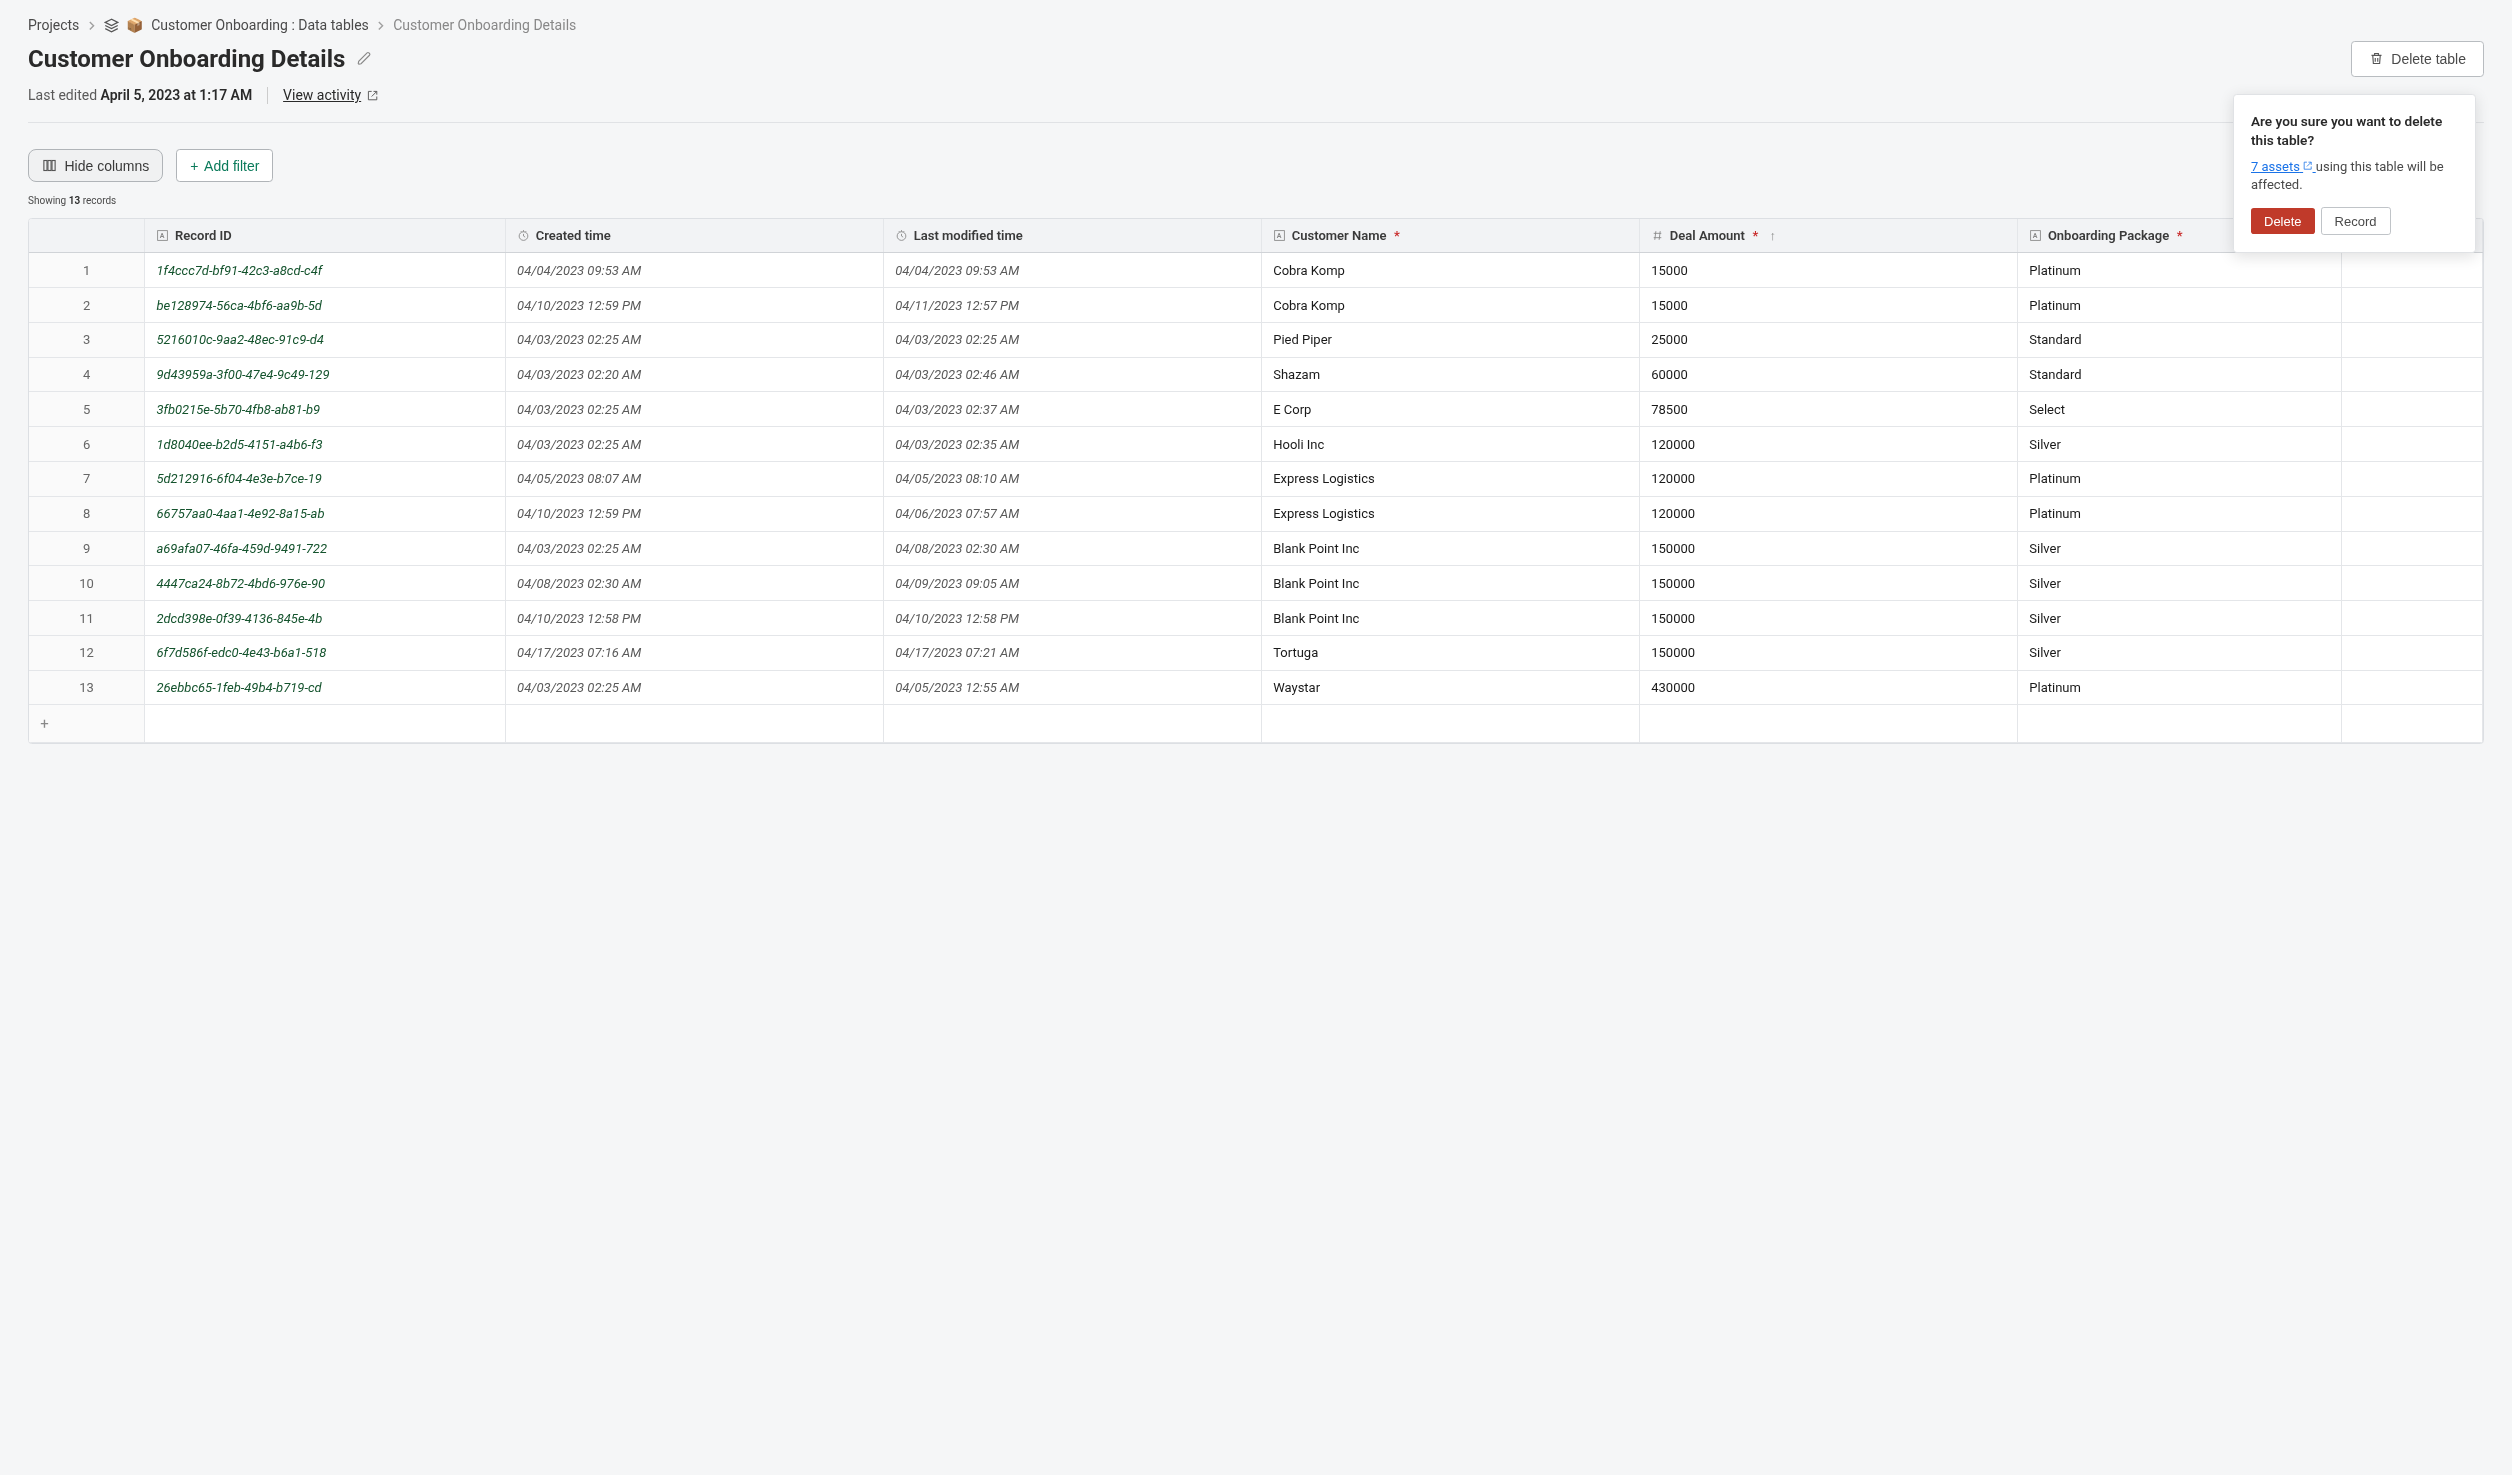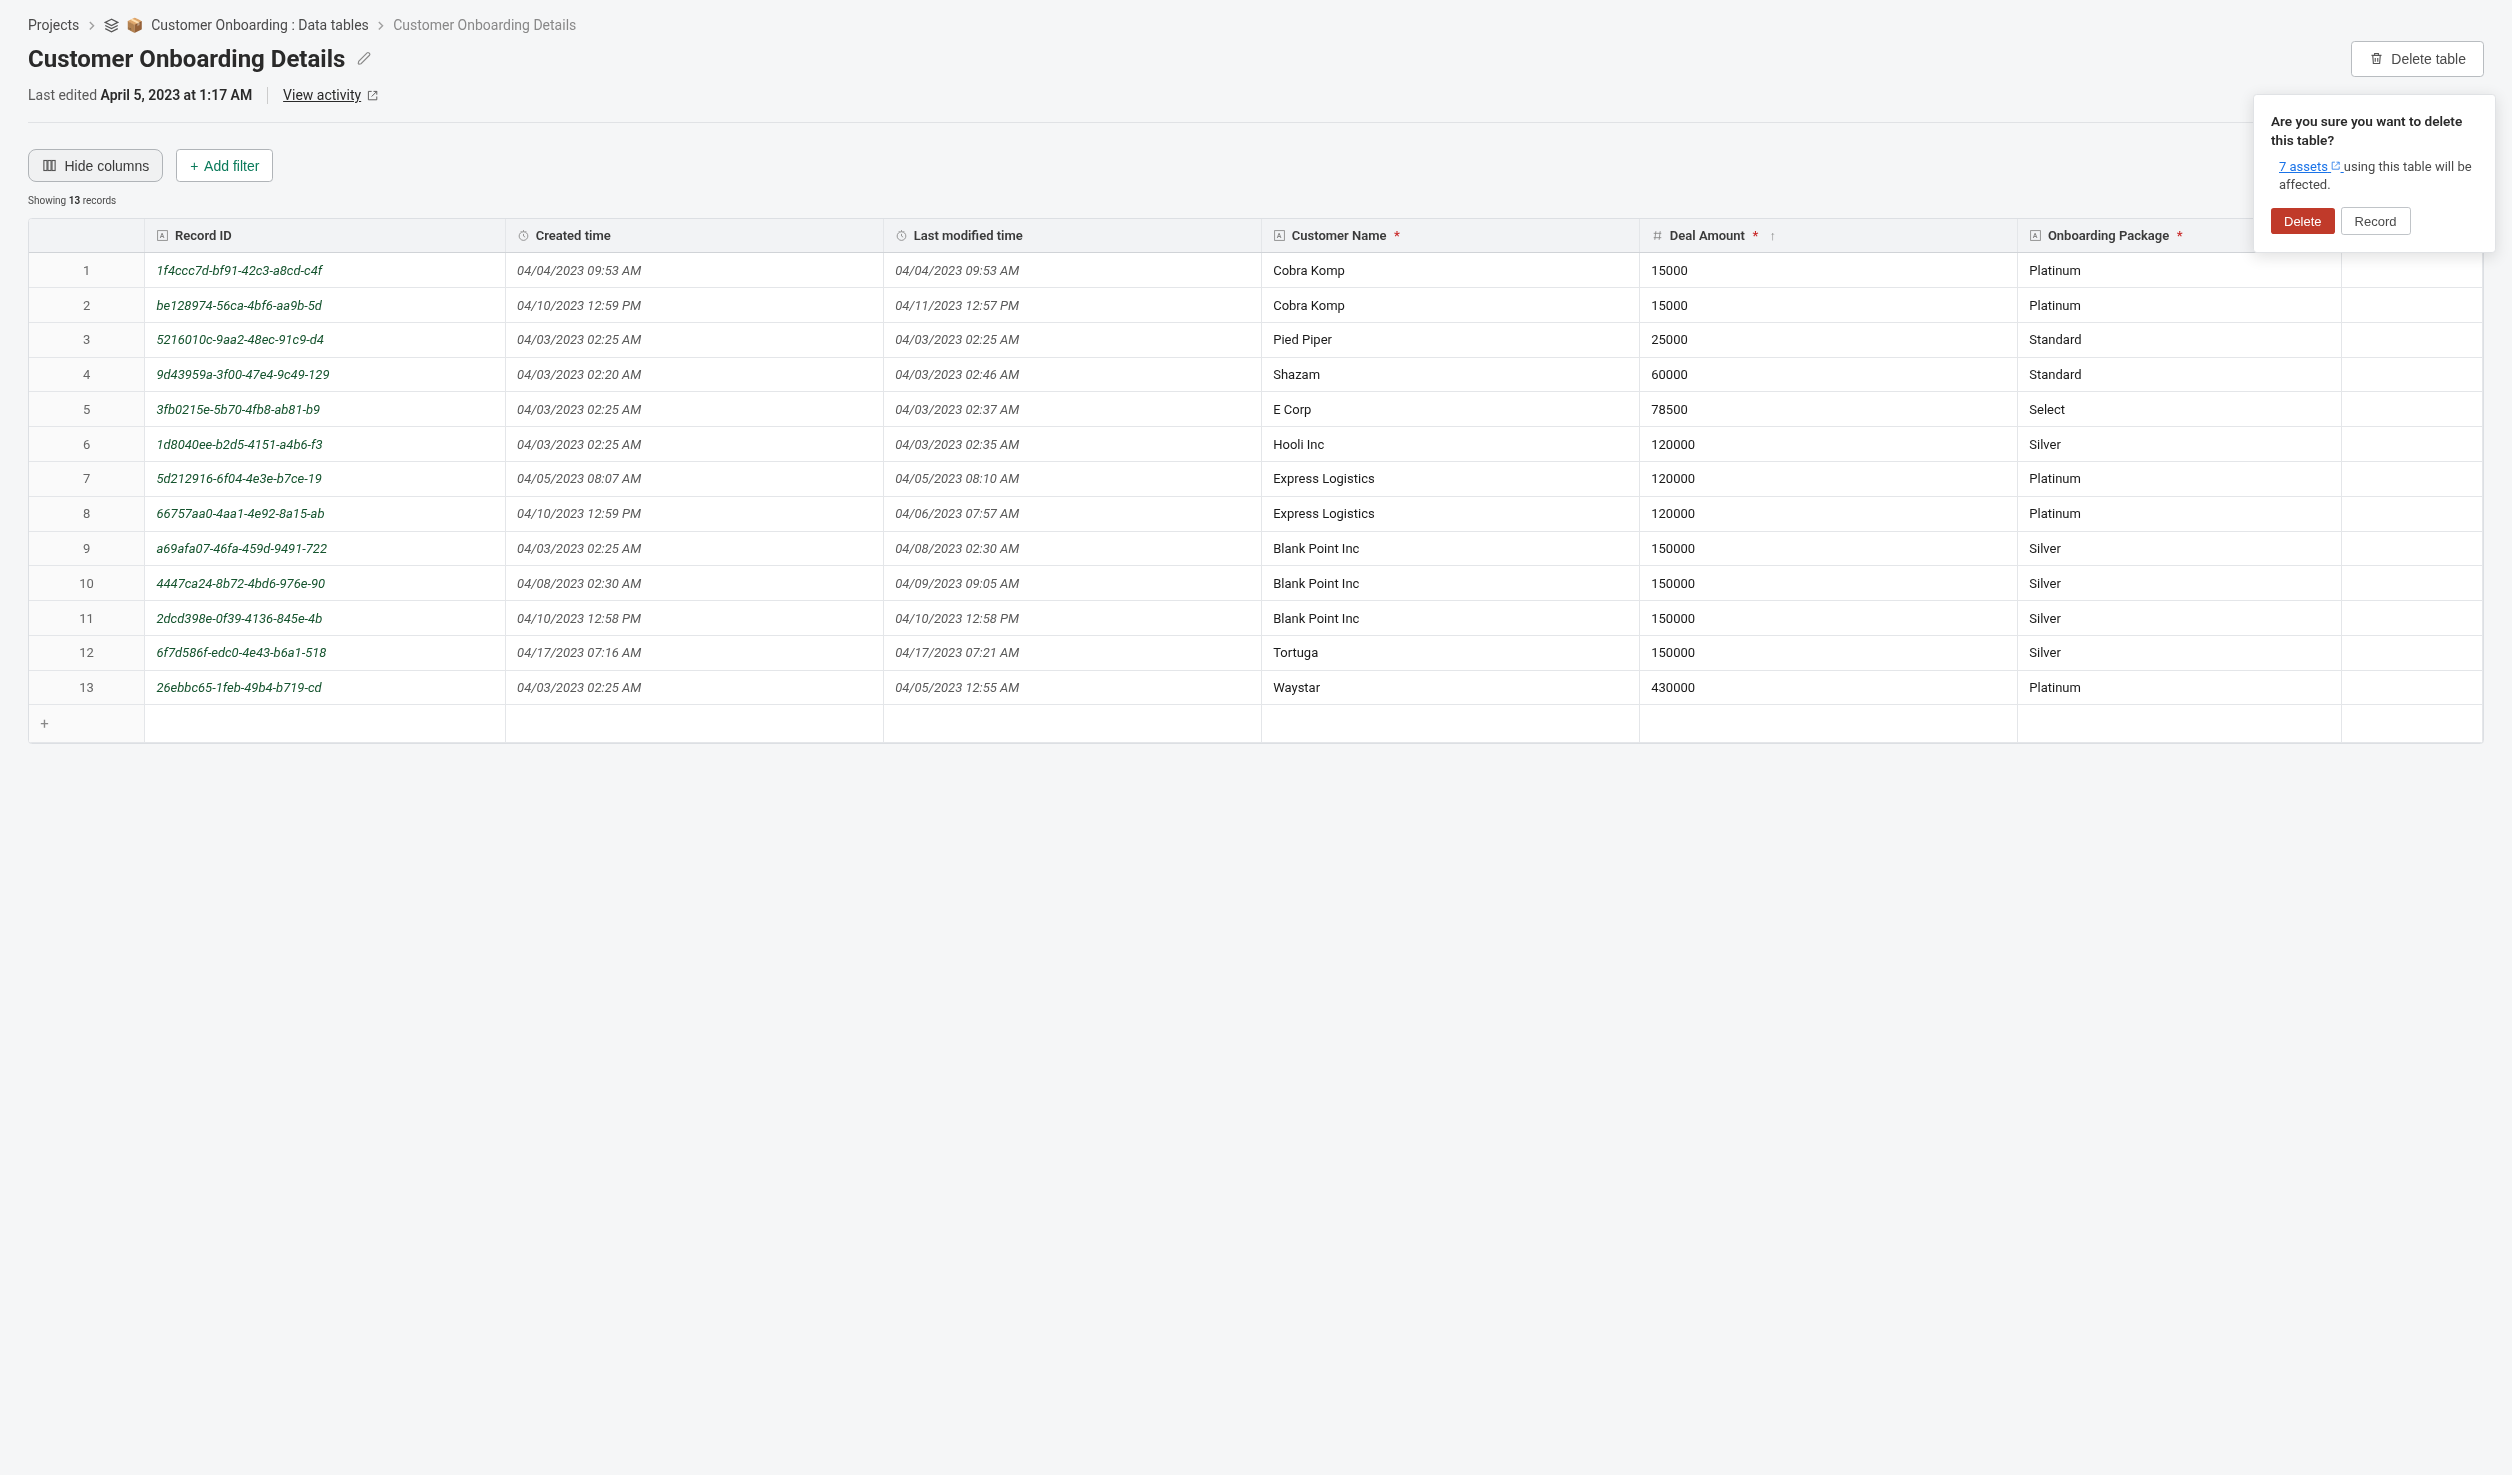"Are you sure you want" .popup { right: 16px -> 36px }
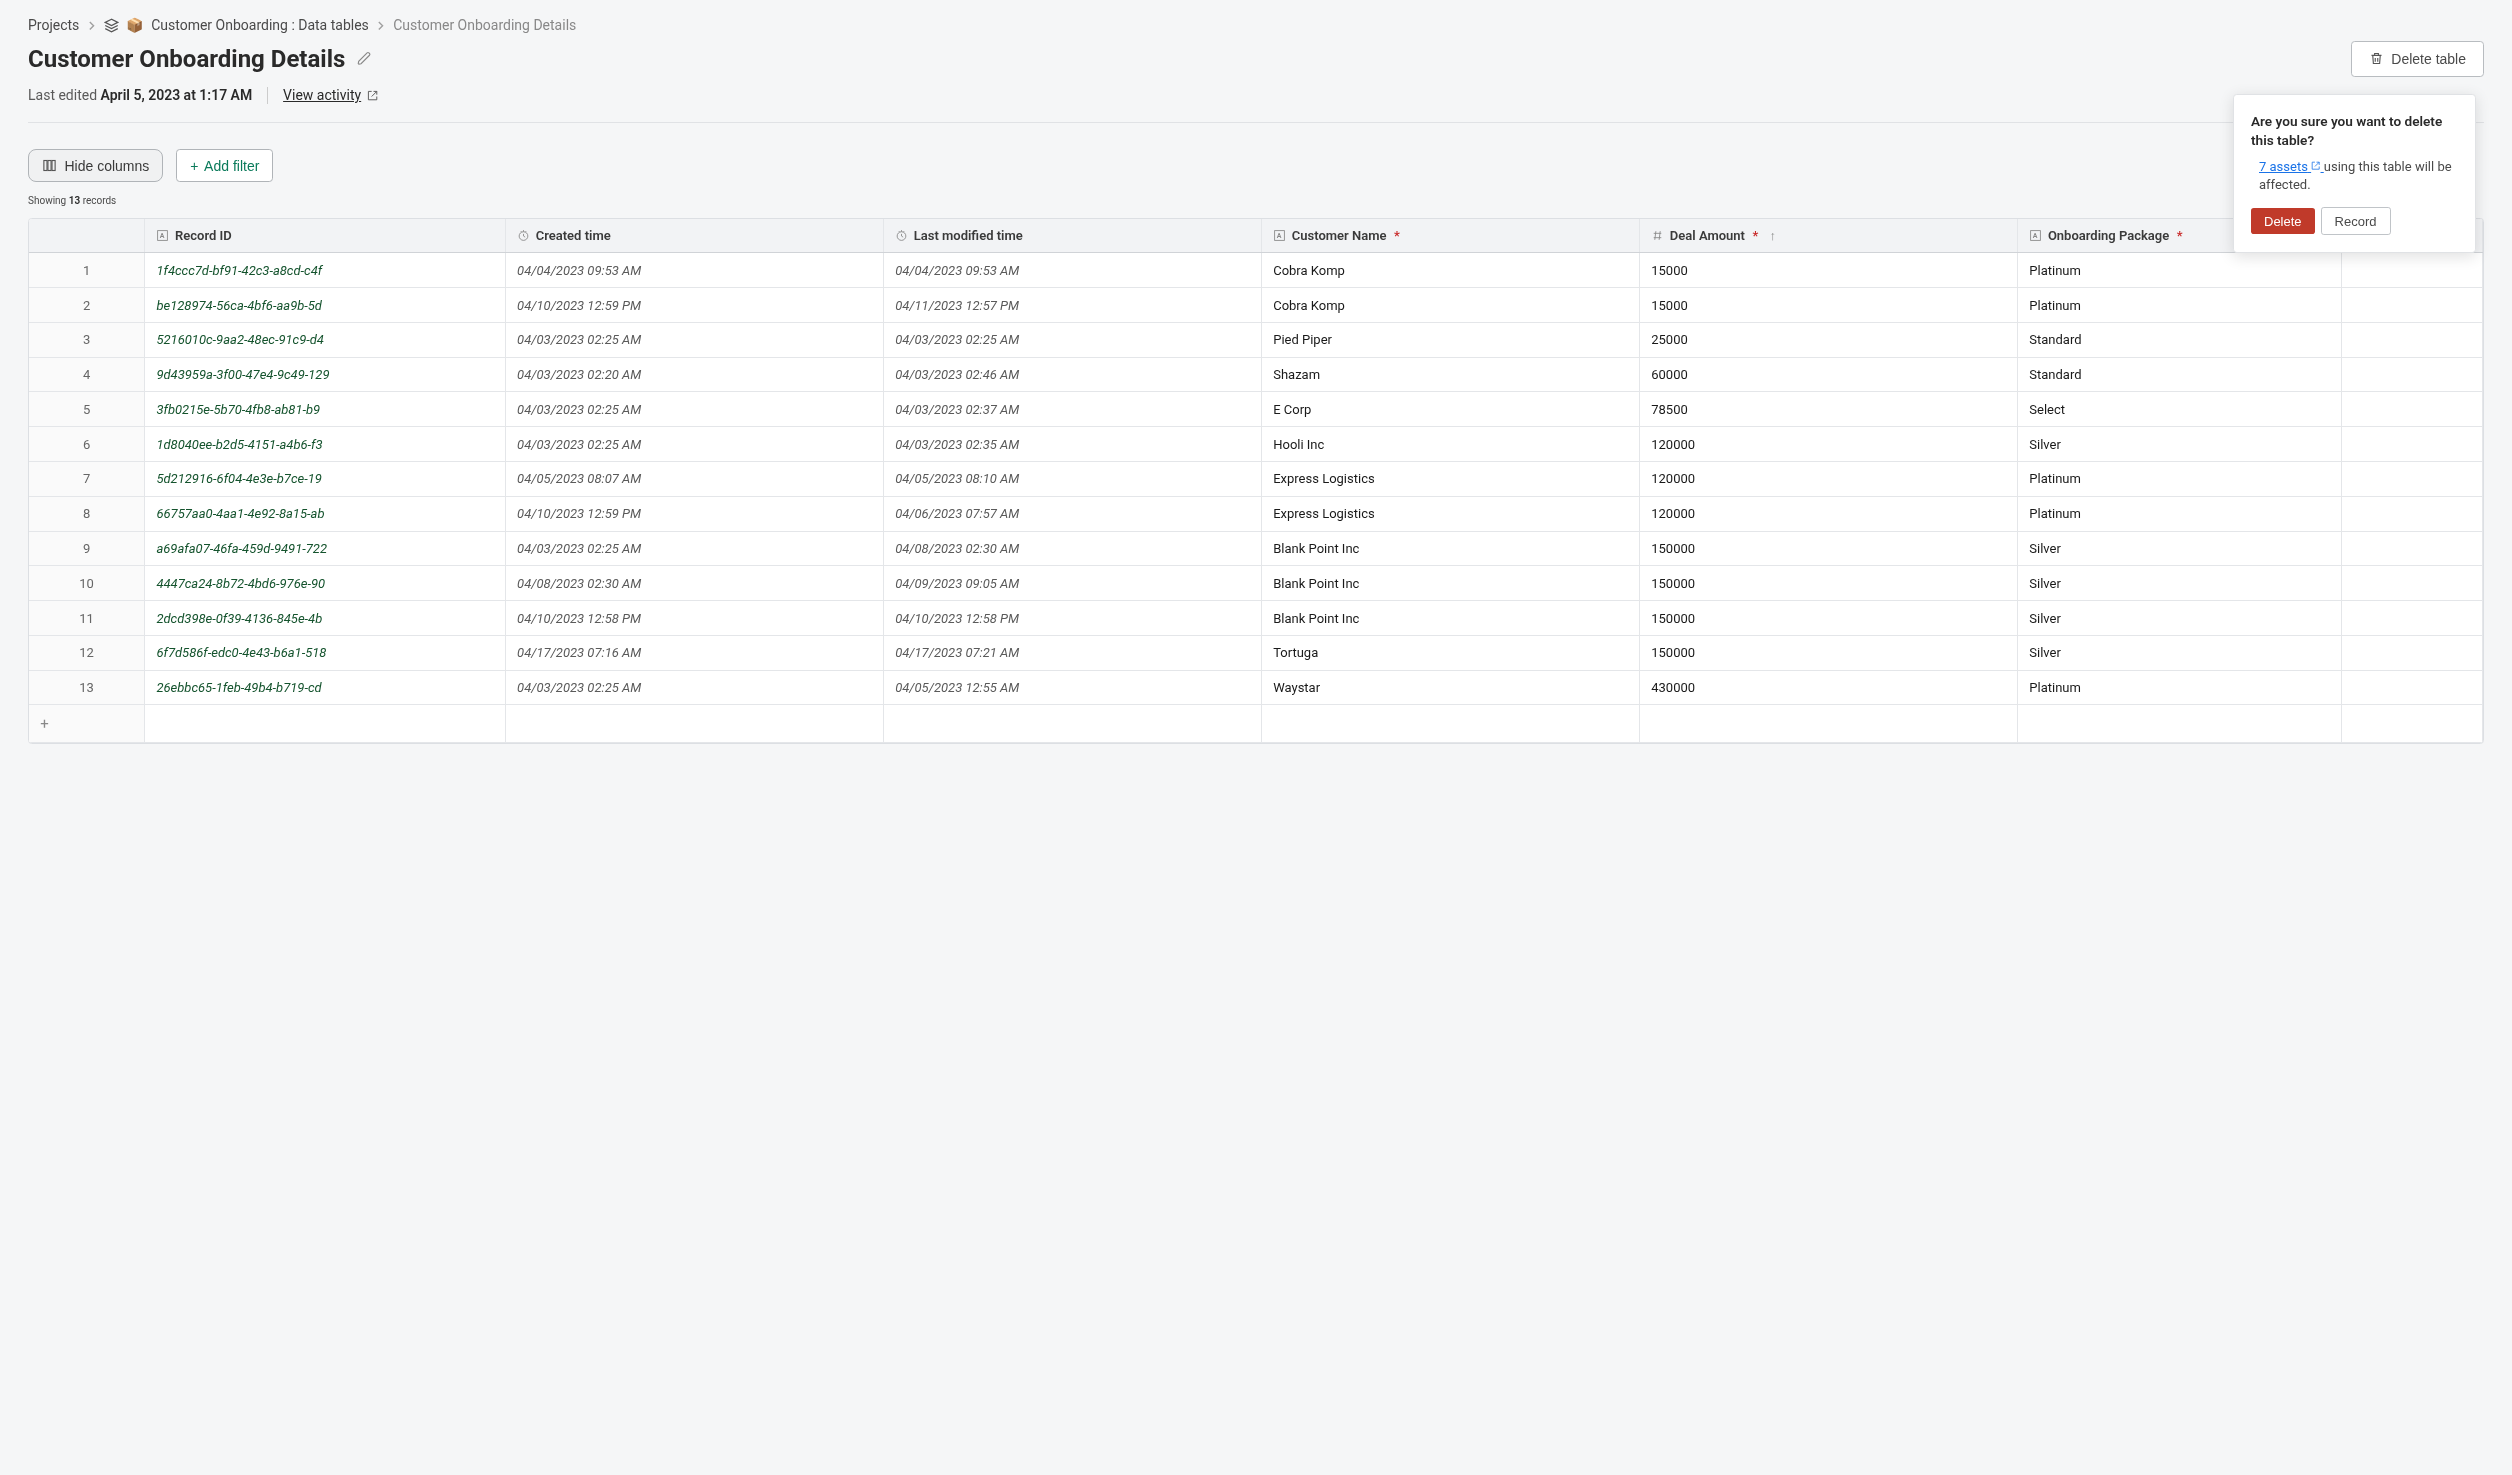"7 assets using this table" .popup .sub { margin-left: 8px -> none }
